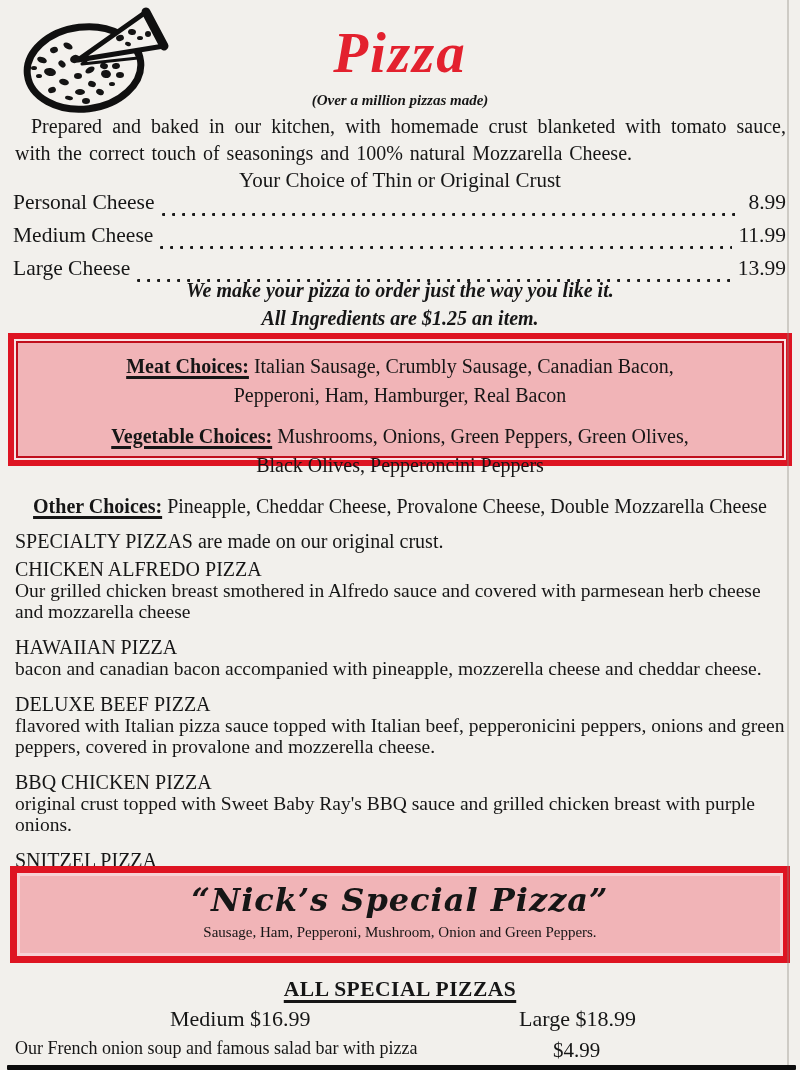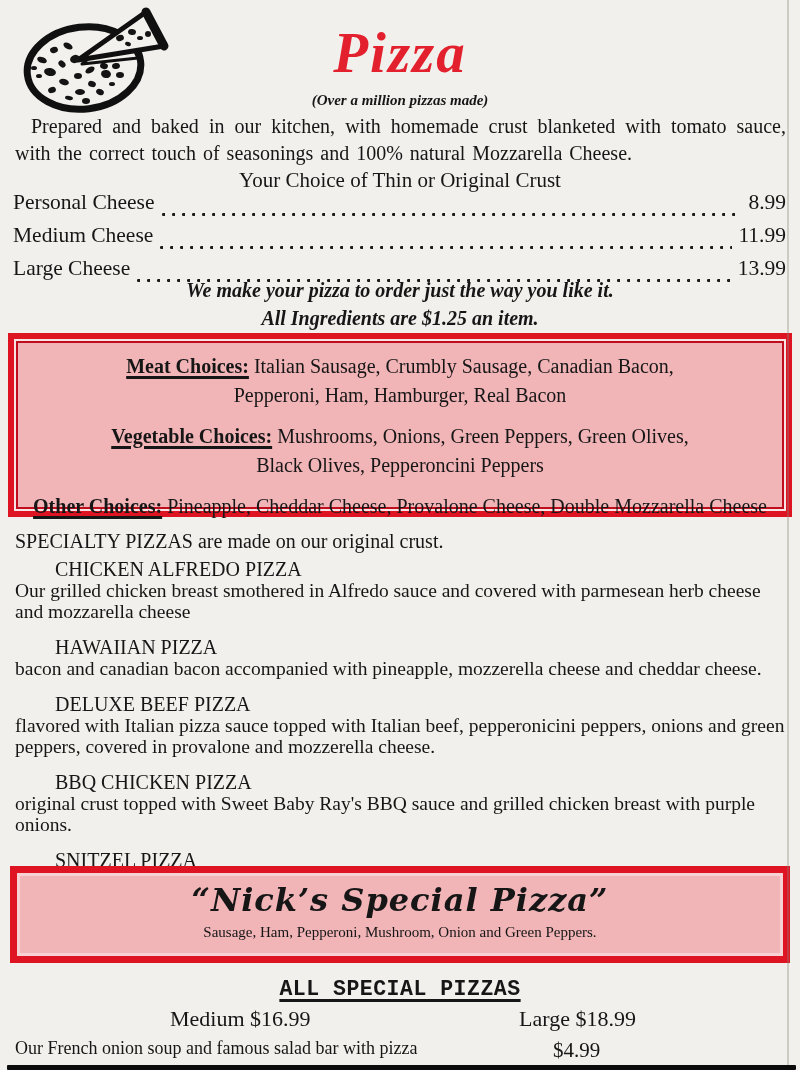"Meat Choices: Italian Sausage, Crumbly" .choices-box { height: 184px -> 133px }
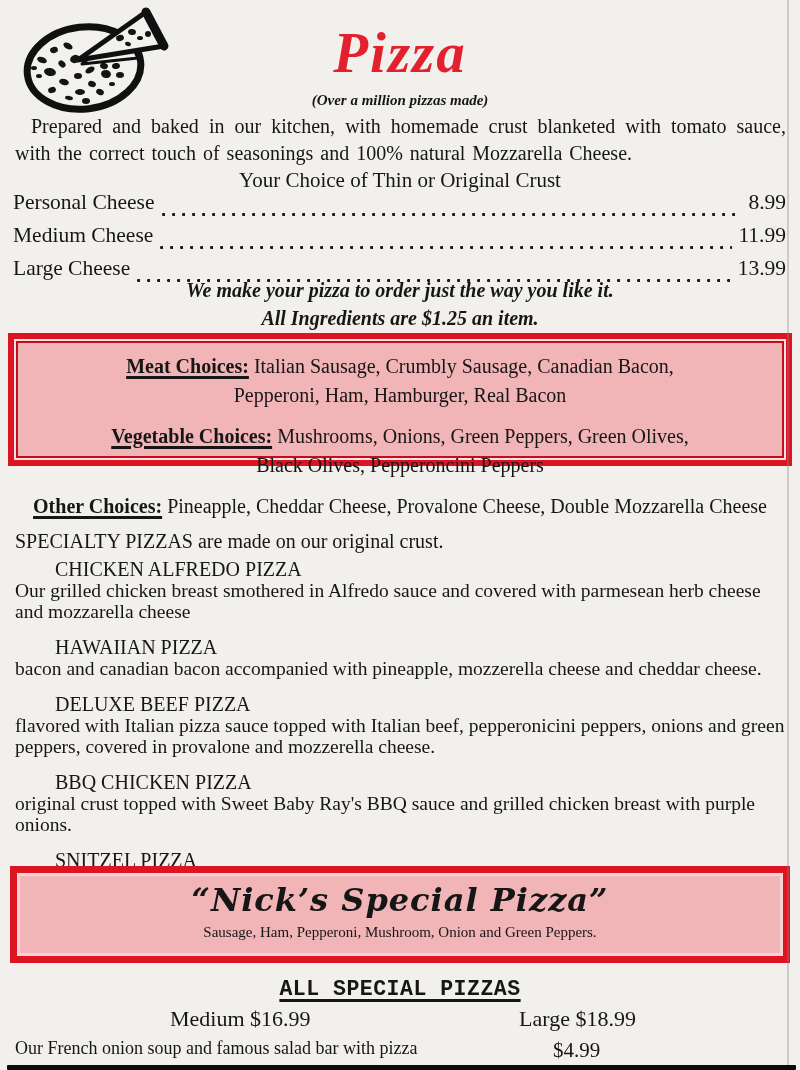"CHICKEN ALFREDO PIZZA" .specialty-name { margin-left: 40px -> none }
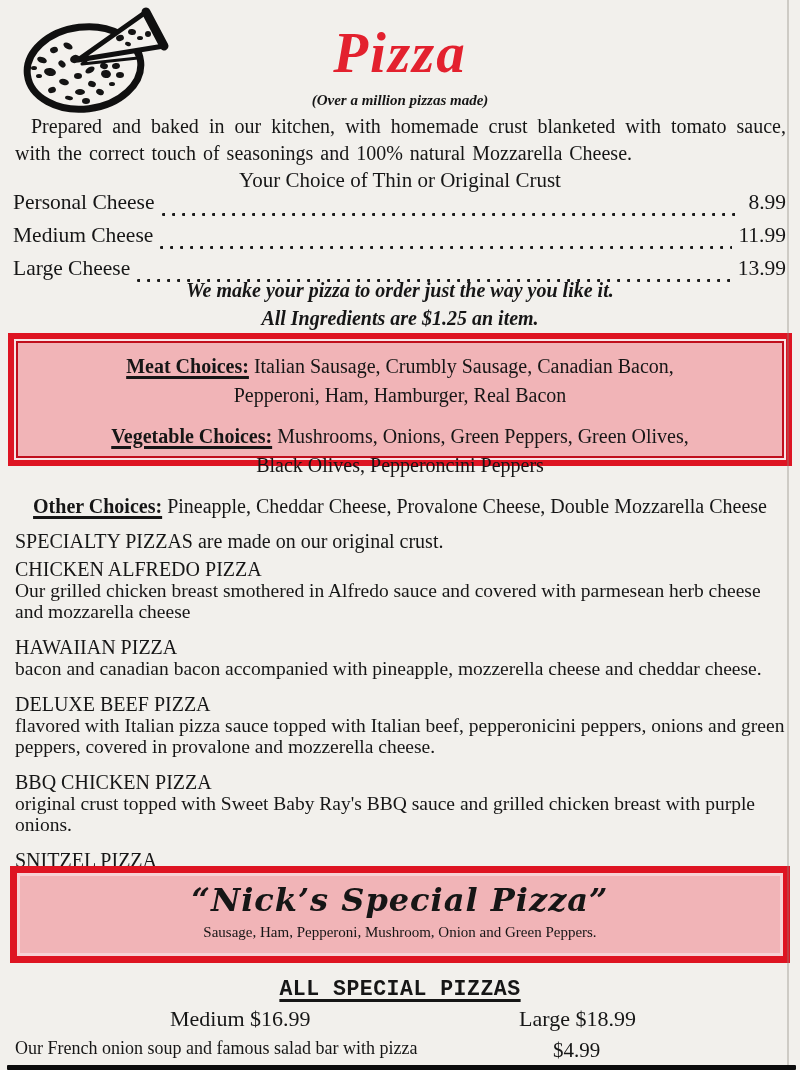"ALL SPECIAL PIZZAS" .specials-heading { font-family: Liberation Mono, monospace -> none }
